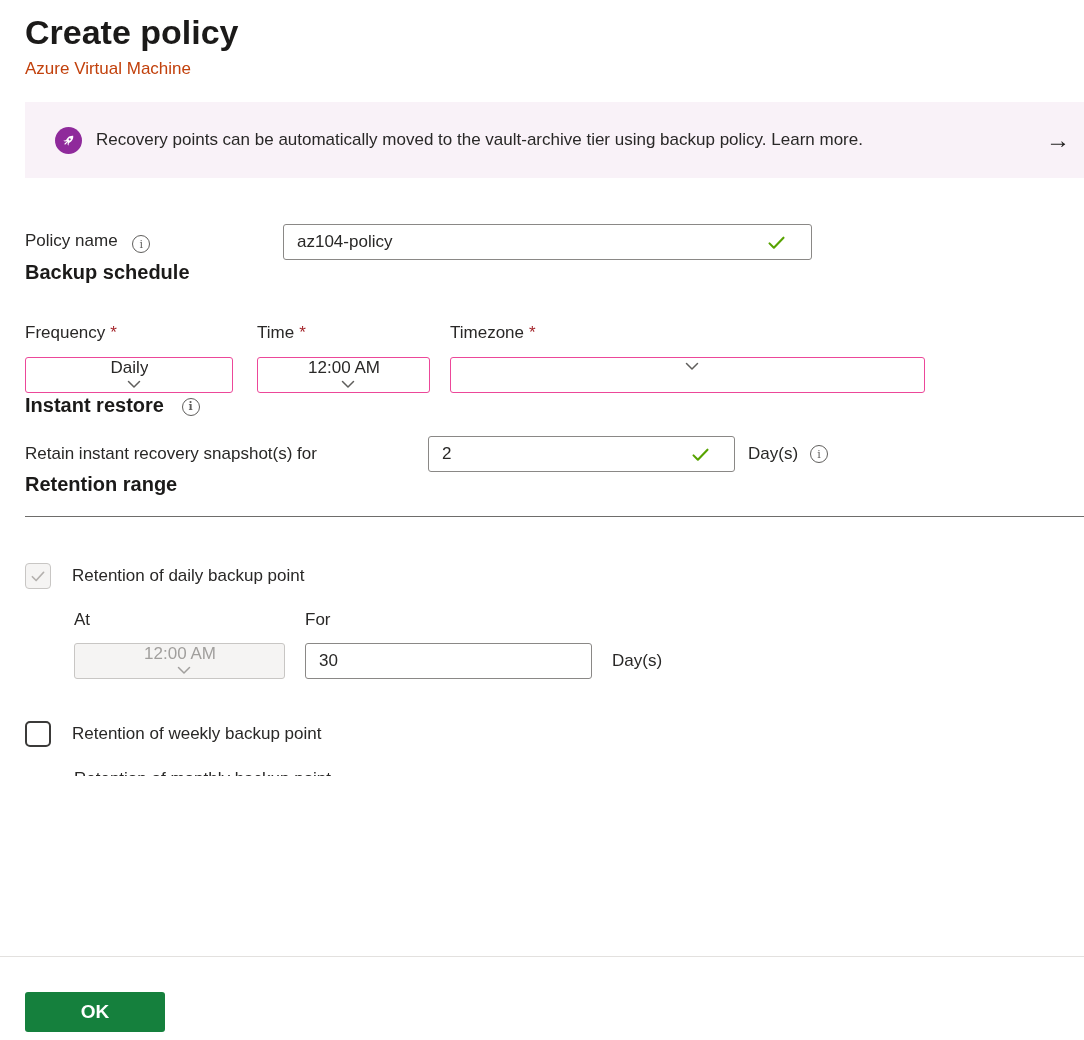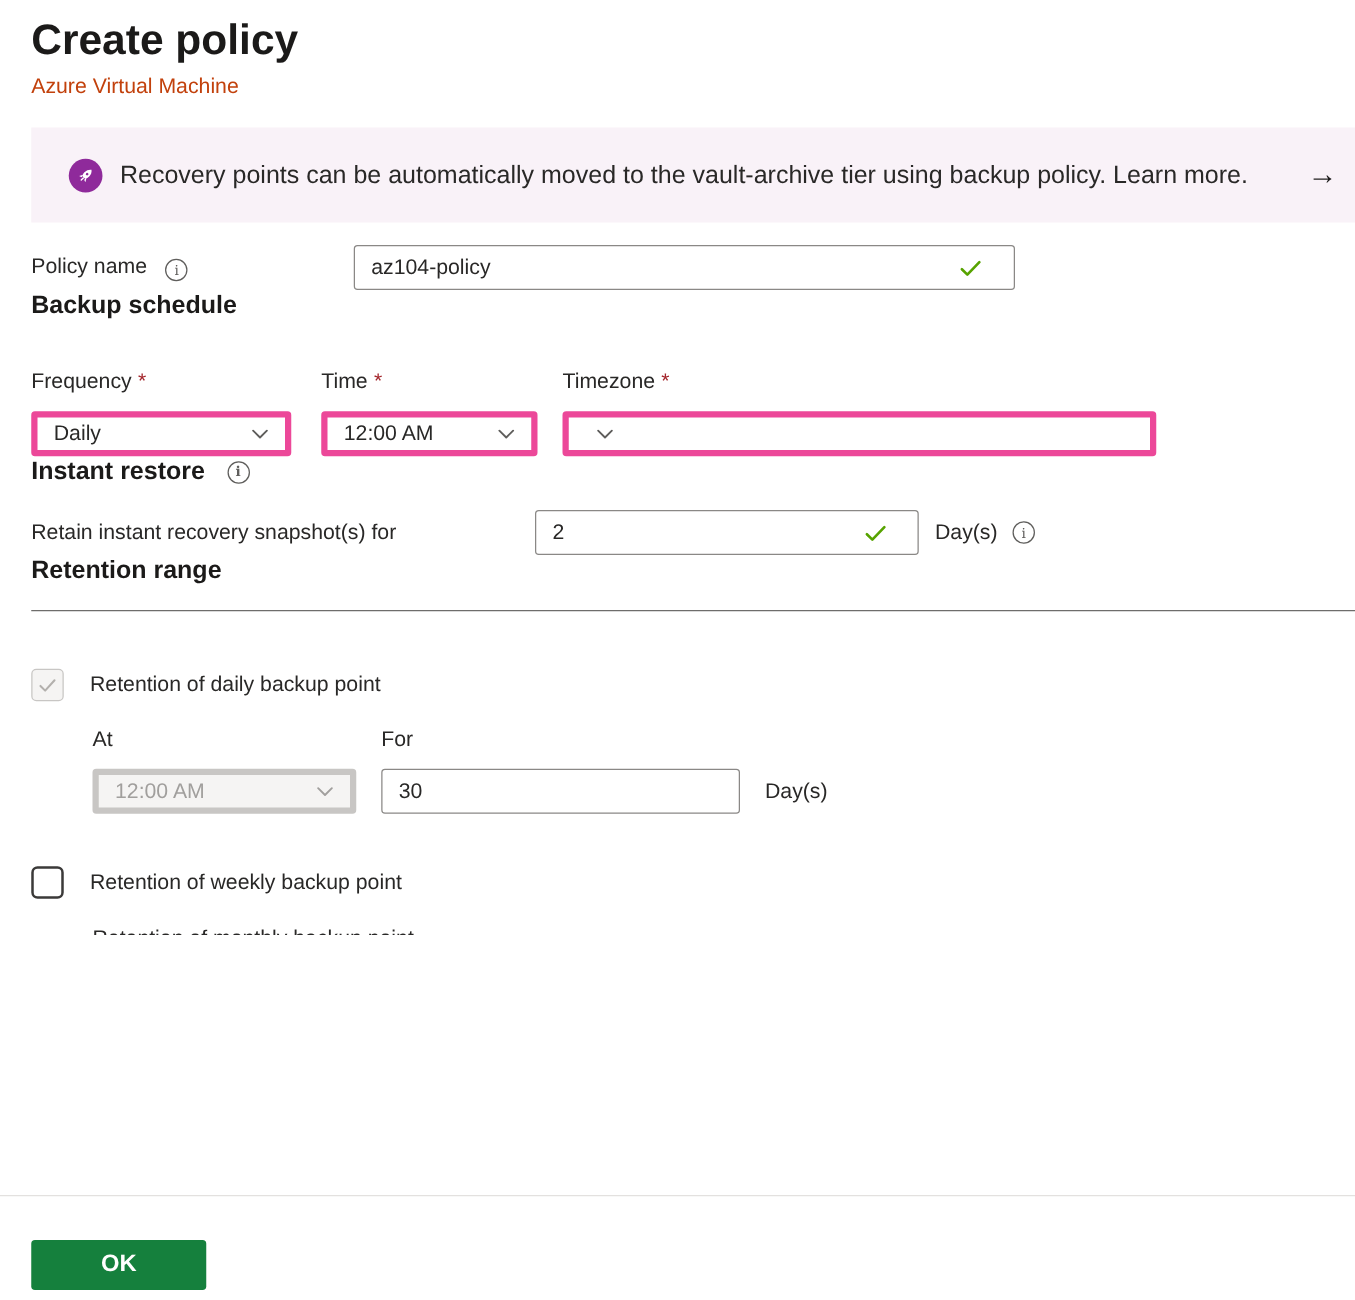"Recovery points can be automatically" .banner-text { font-size: 20px -> 17px }
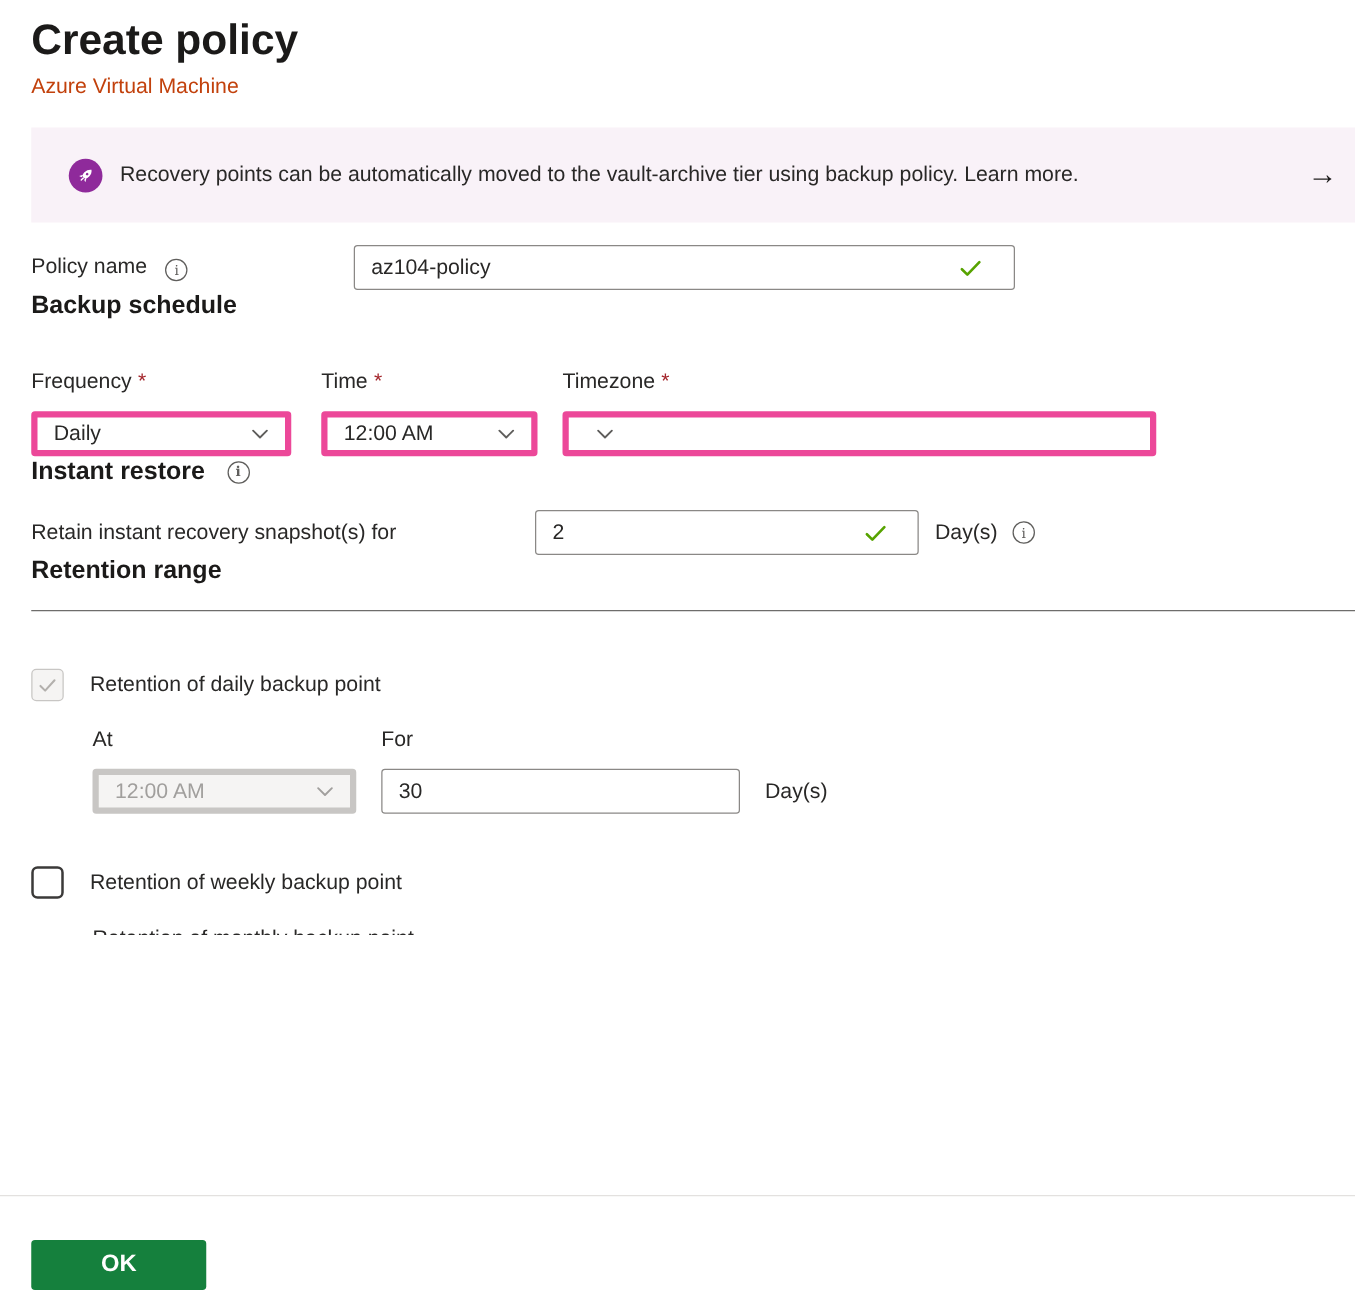"Policy name i" .policy-row { margin-top: 18px -> 46px }
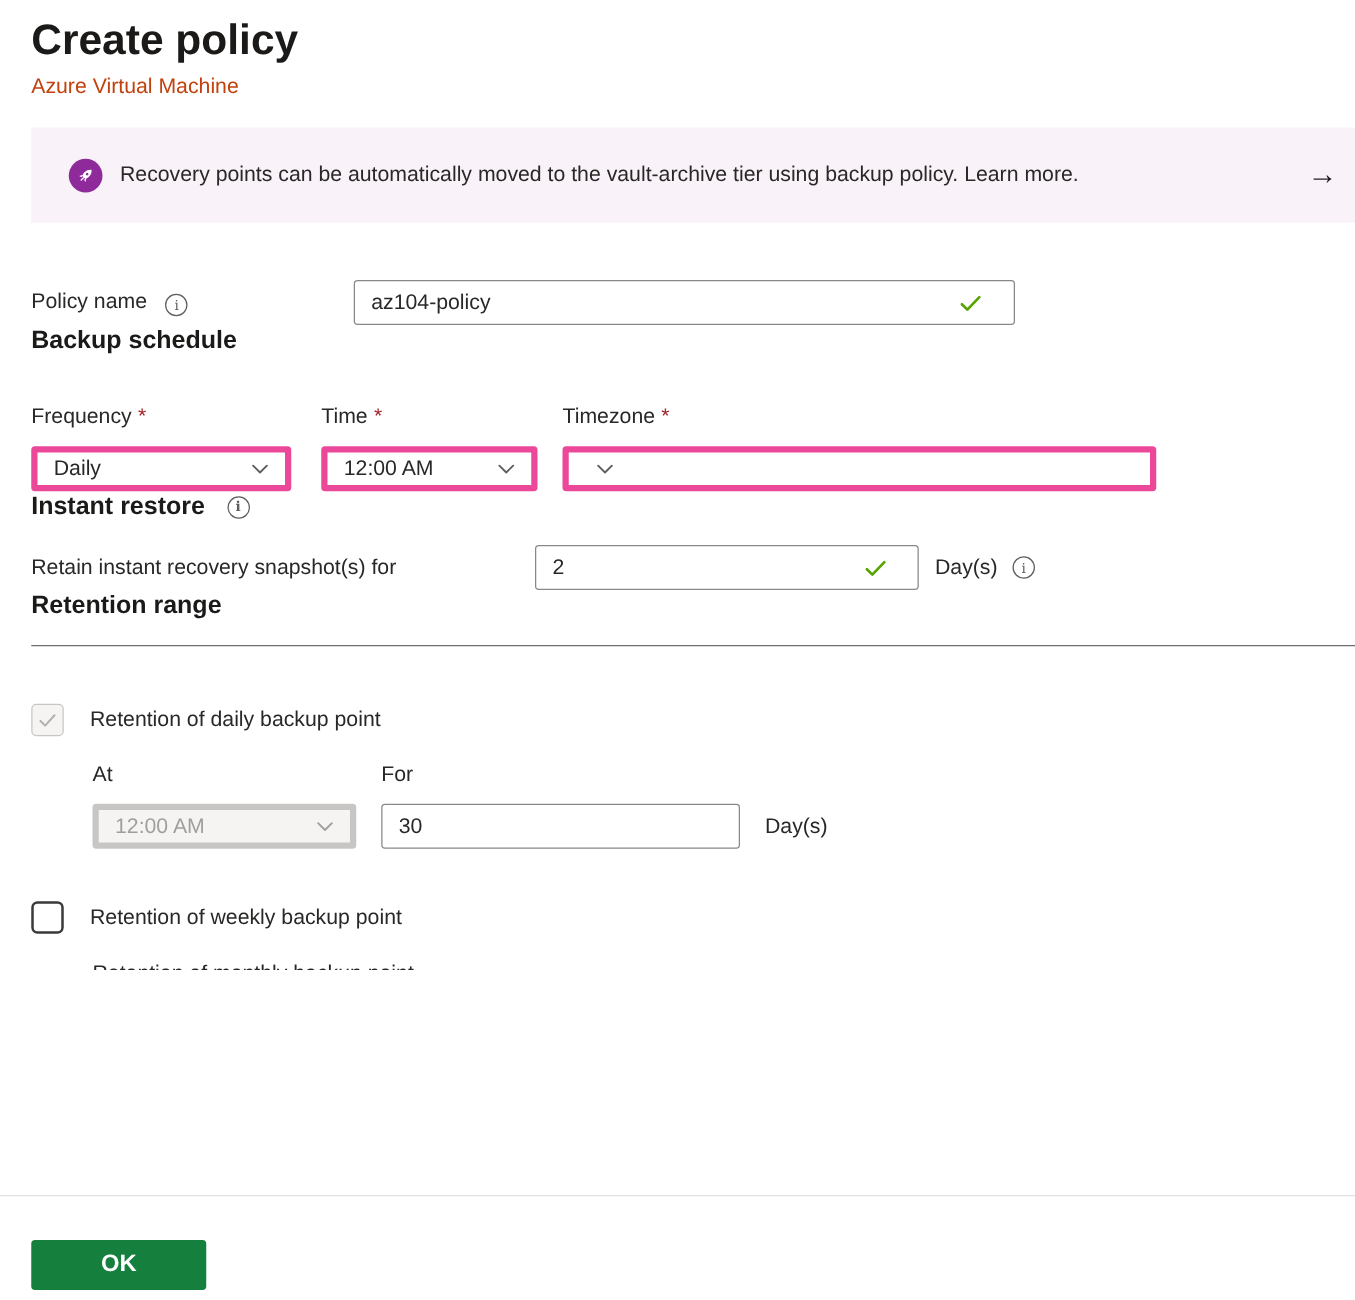"Daily" .dropdown { border: 5px solid #ec4899 -> 1px solid #ec4899; flex-direction: none -> column }
